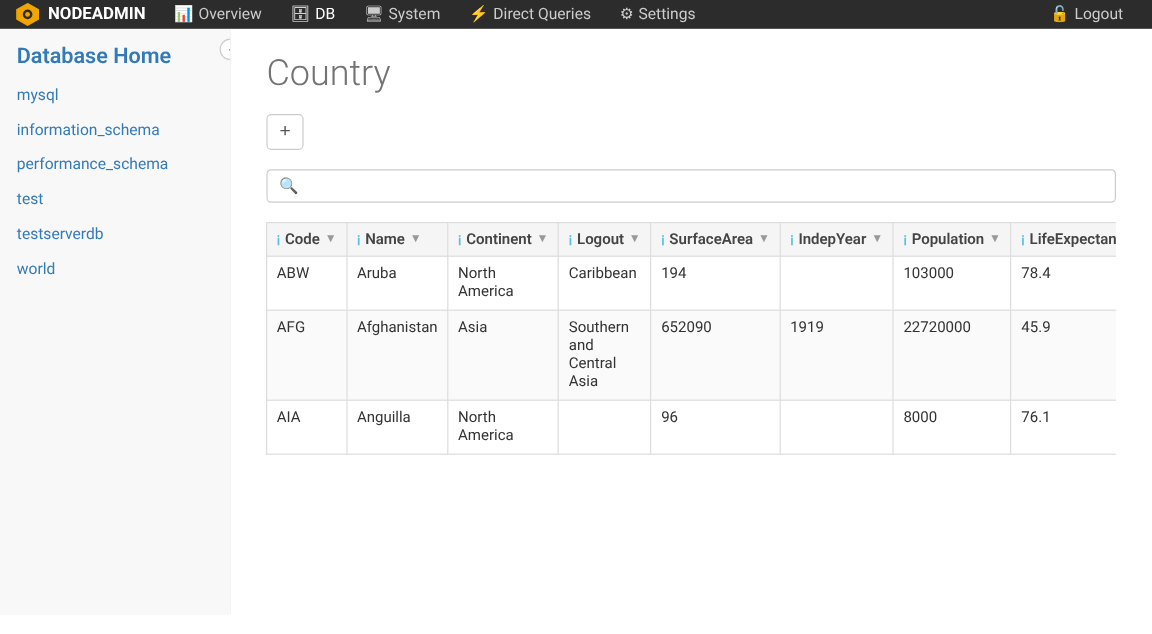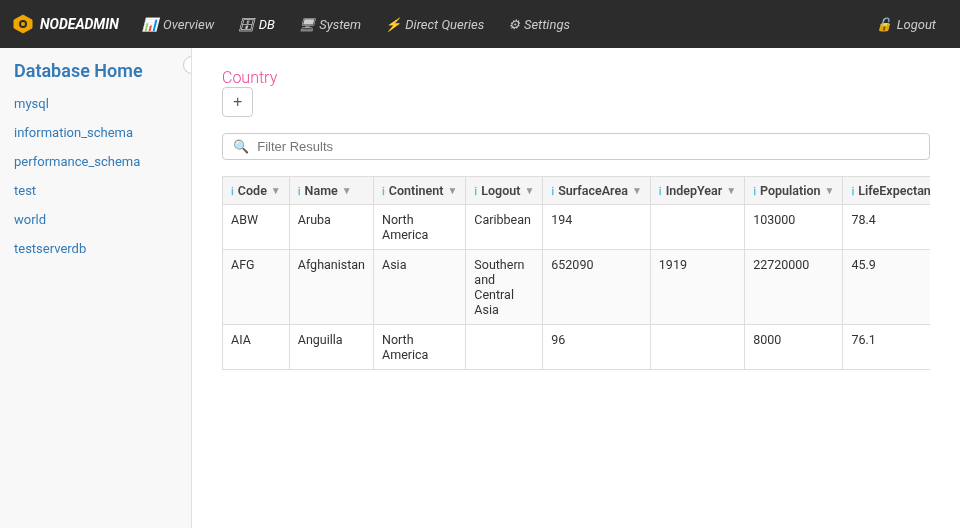"NODEADMIN" .navbar { font-style: italic -> none; height: 48px -> 24px }
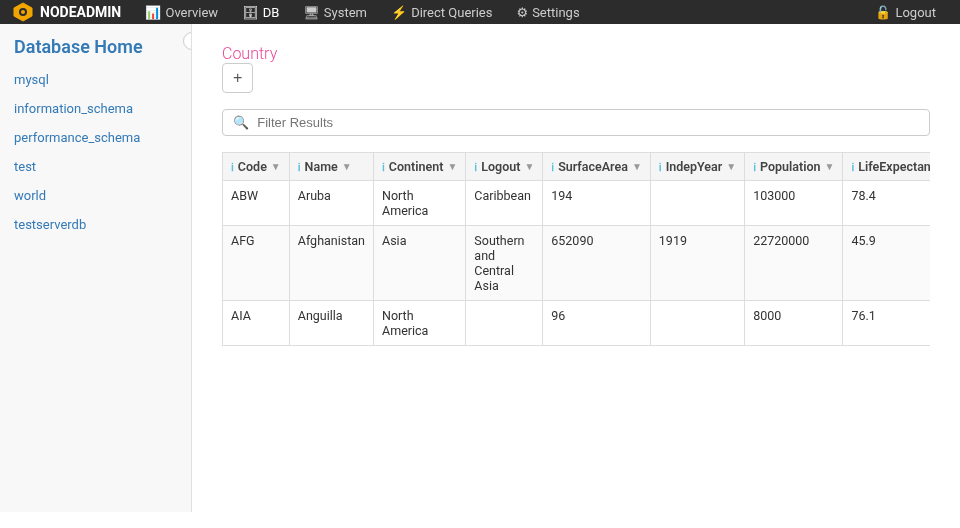"Country" .page-title { color: #ec4899 -> #737373; font-size: 16px -> 30px; margin-bottom: 0 -> 16px }
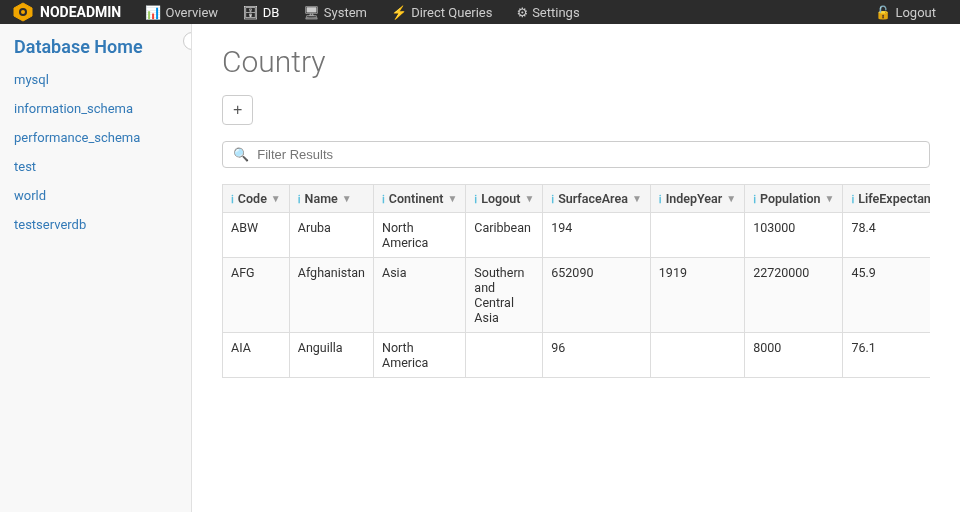"Filter Results" input.filter-input { html: <input> -> none }
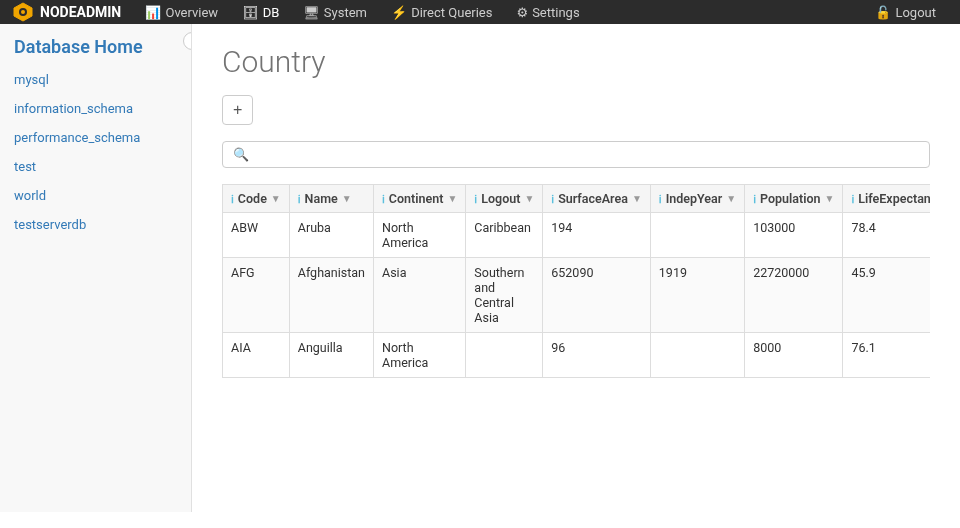"world" div.sidebar-item { order: before "testserverdb" -> after "testserverdb" }
